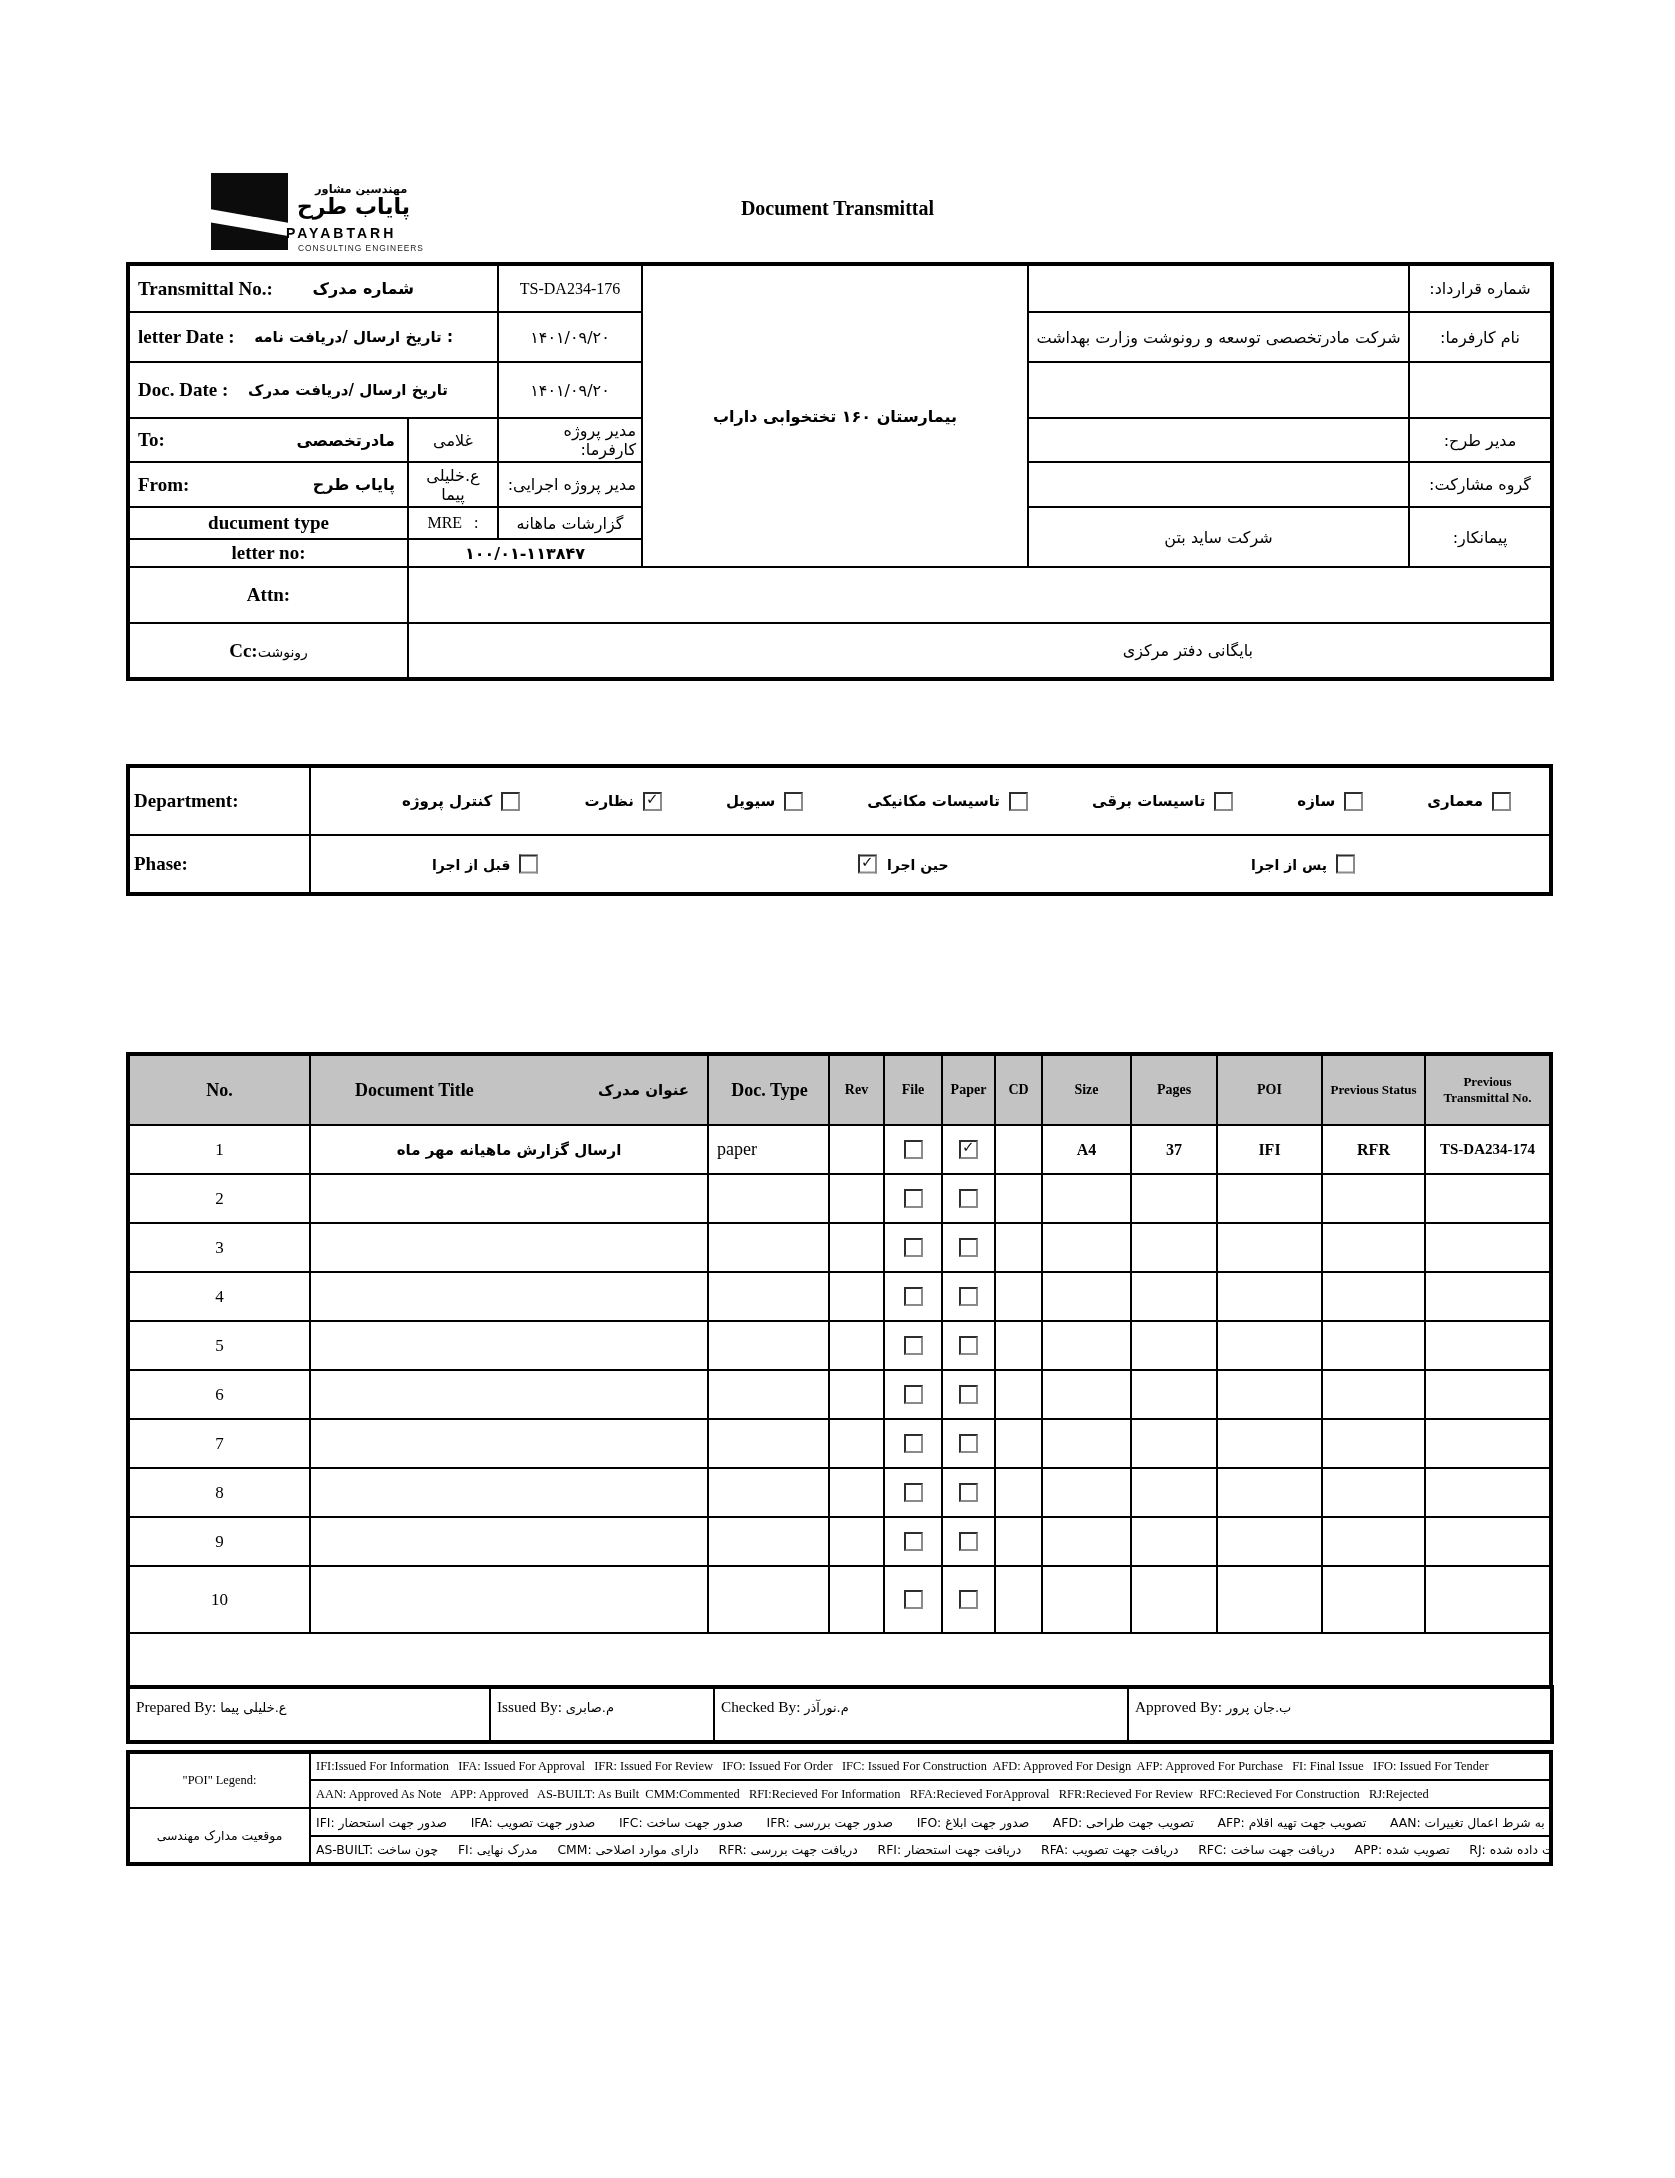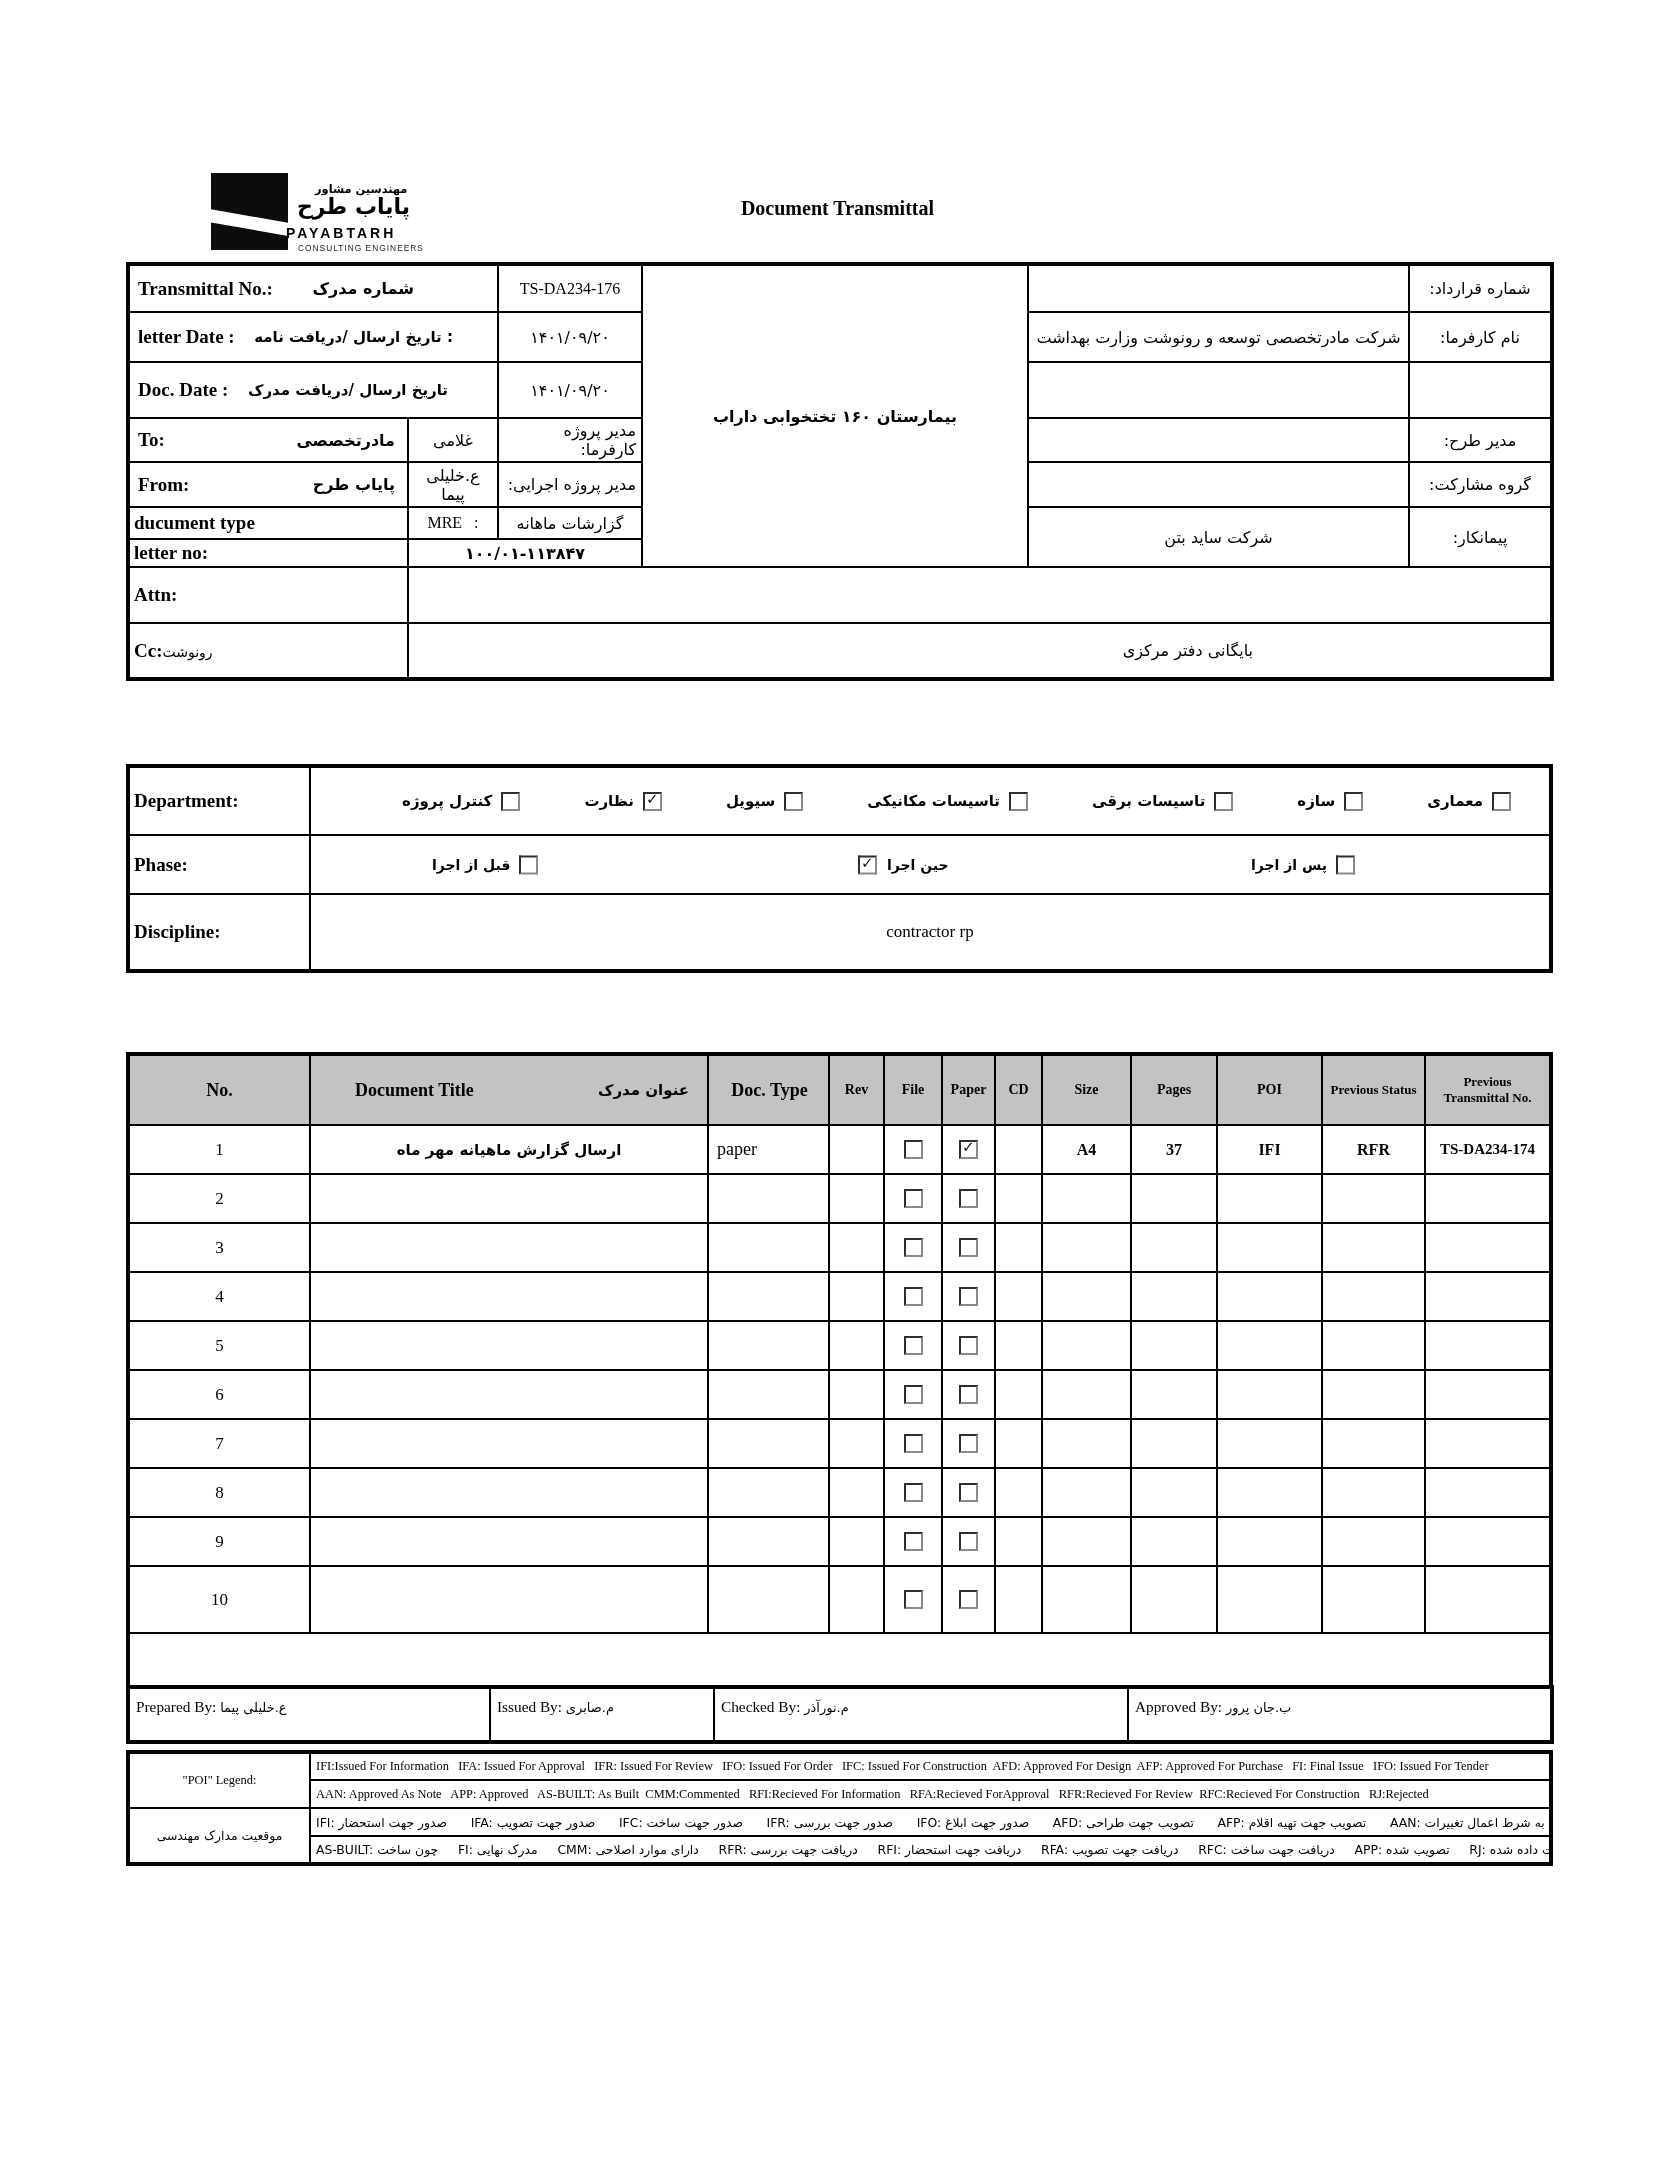"Transmittal No.:" #info-table td { text-align: none -> center }
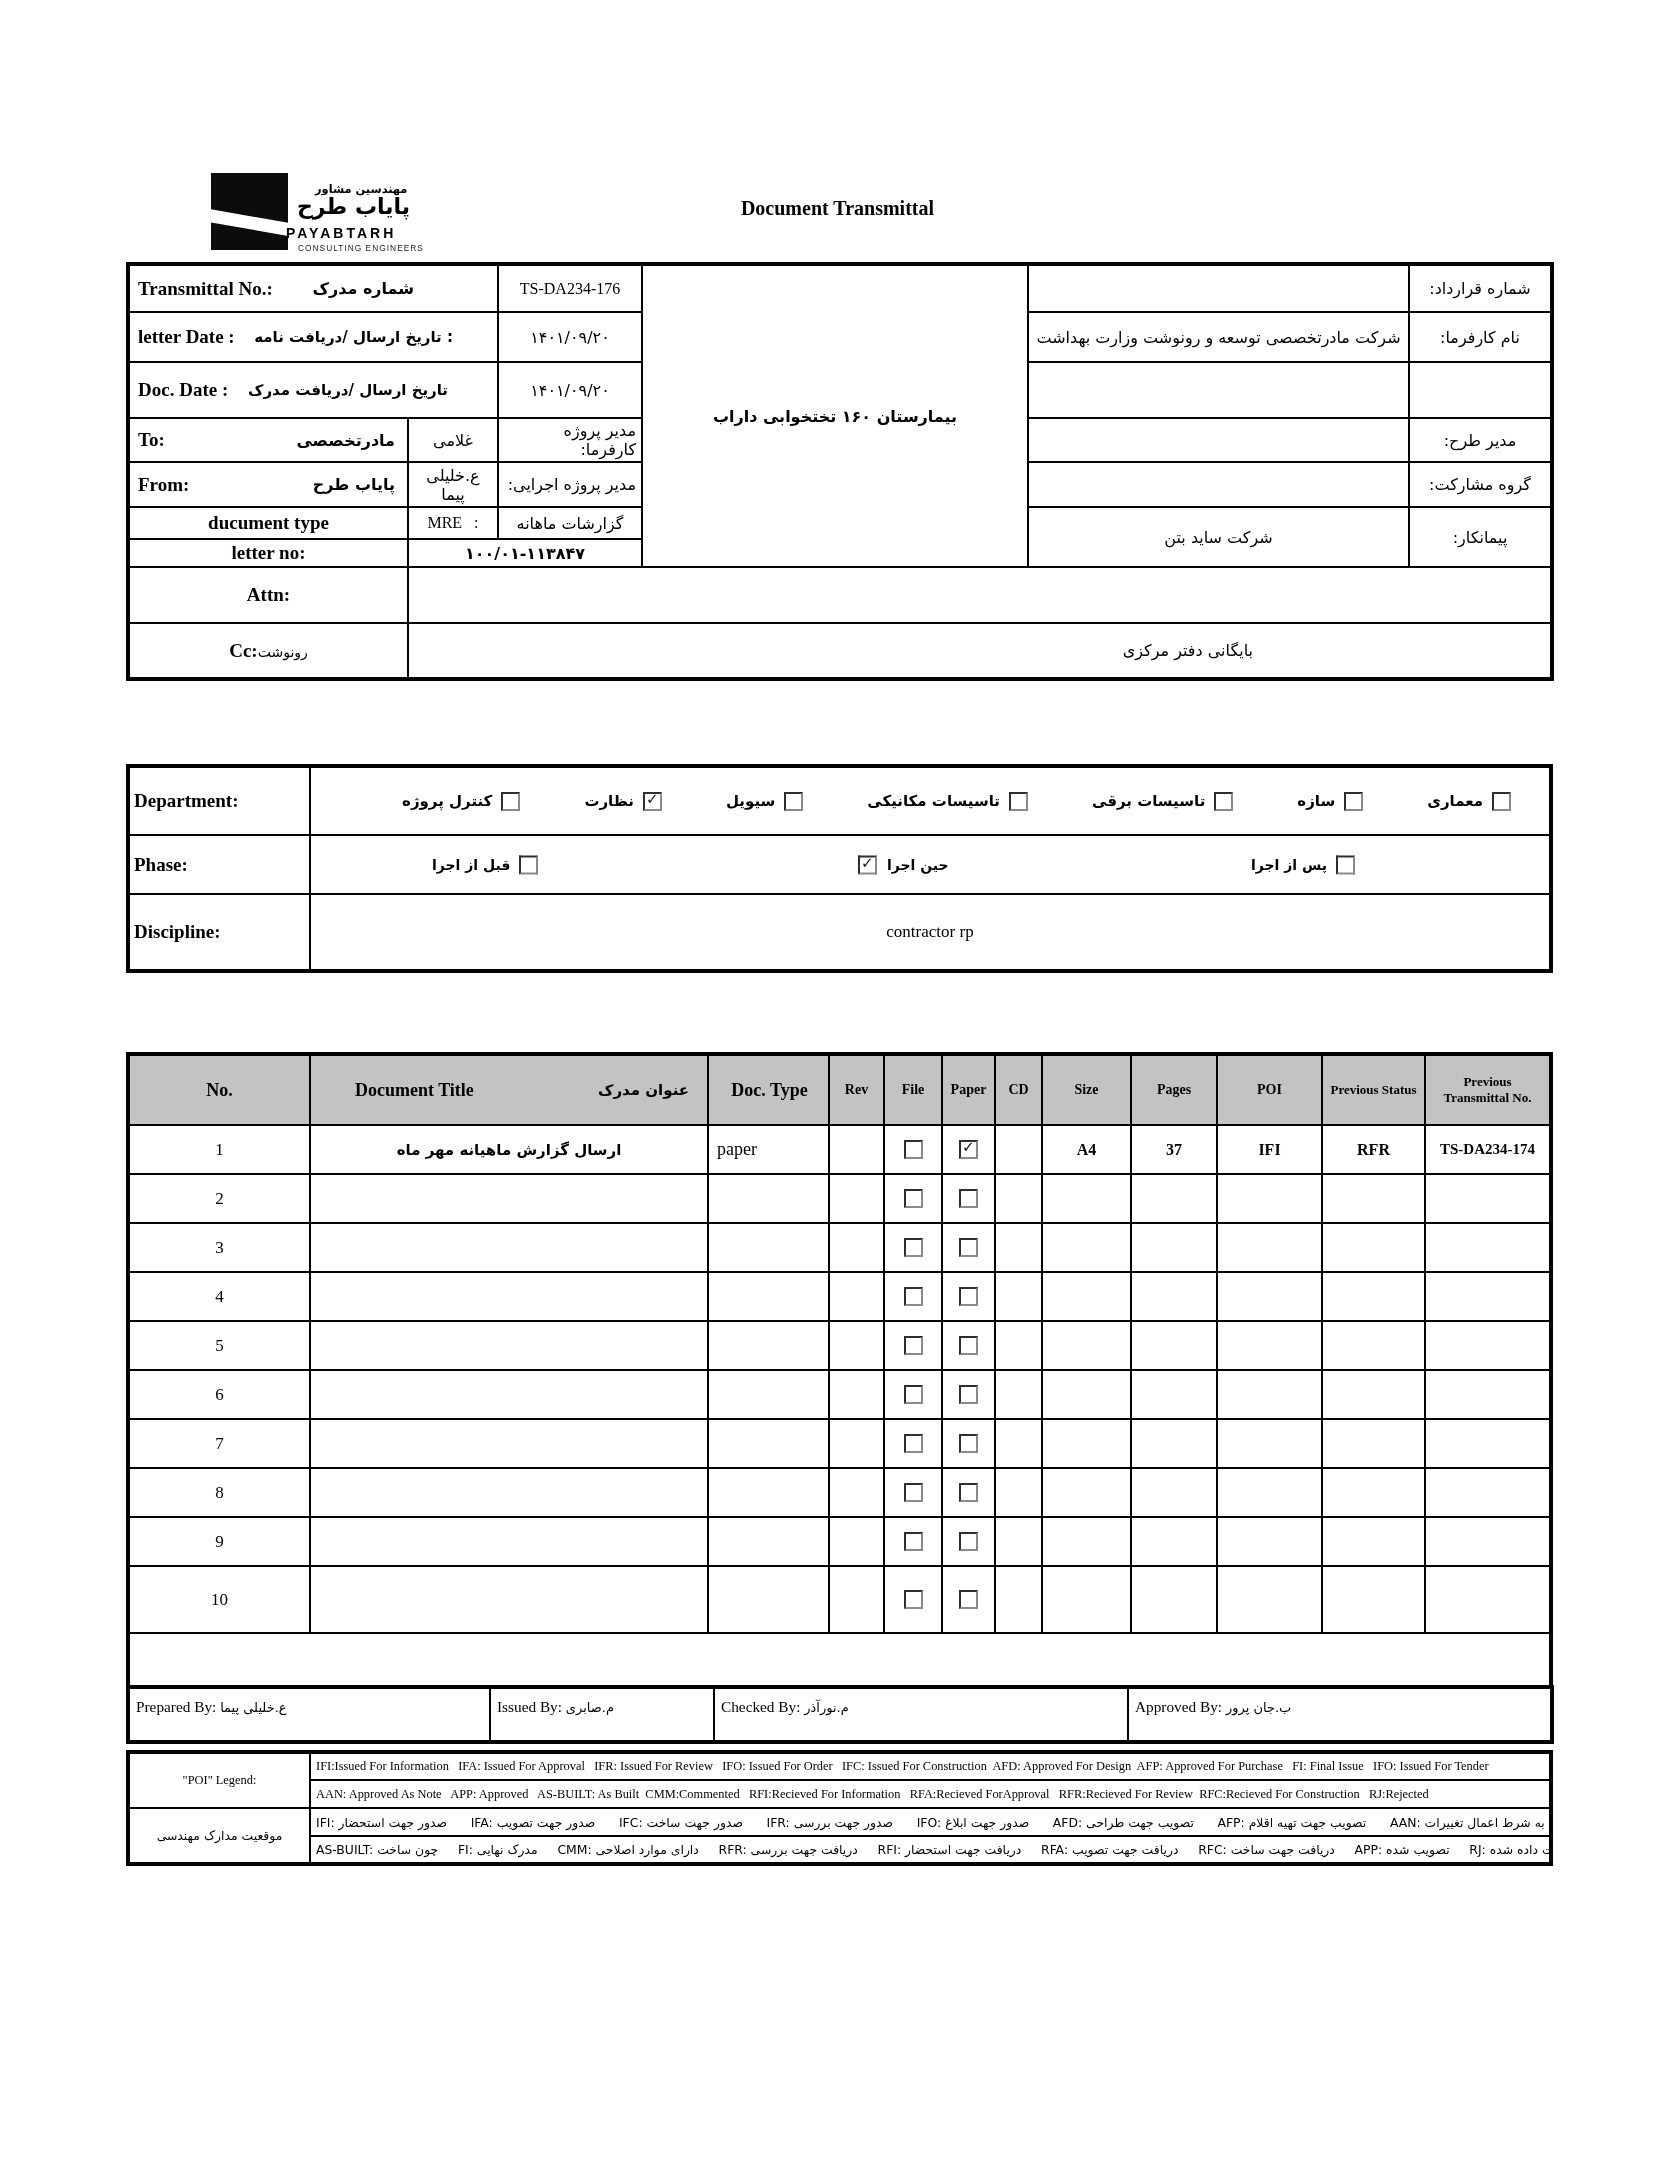"Discipline:" tr { html: <tr> <td><span>Discipline:</span></td> <td>contractor rp</td> </tr> -> none }
